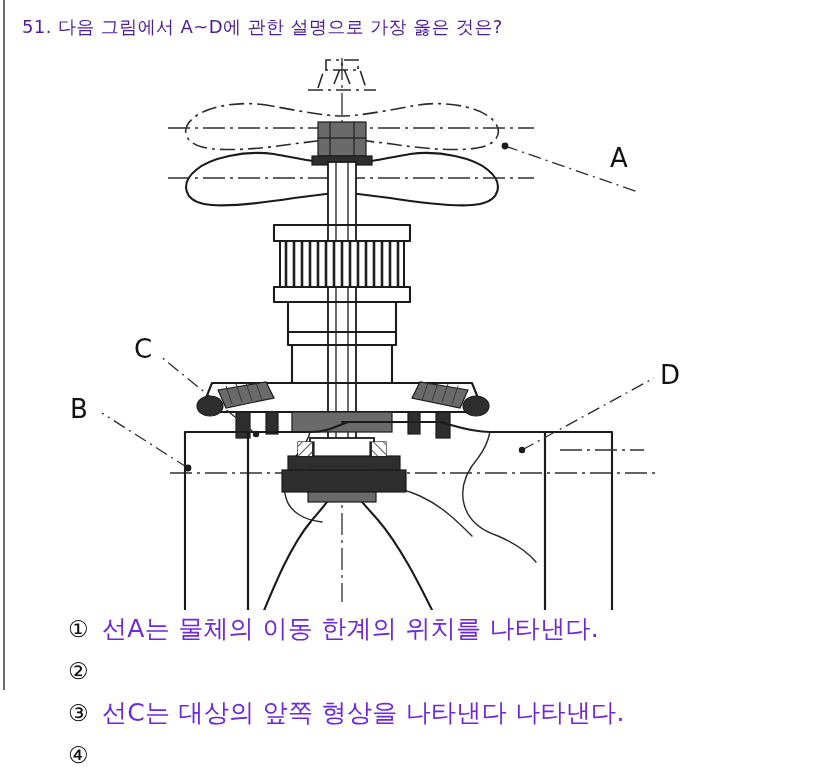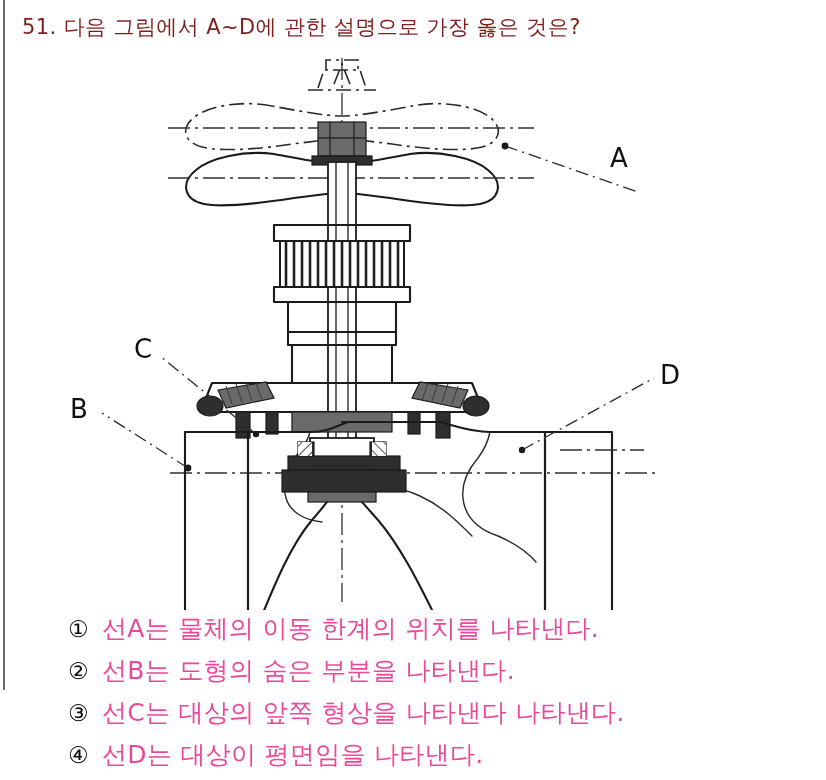"51. 다음 그림에서 A~D에 관한" .question-stem { color: #7f1d1d -> #4c1d95; font-size: 21px -> 18px }
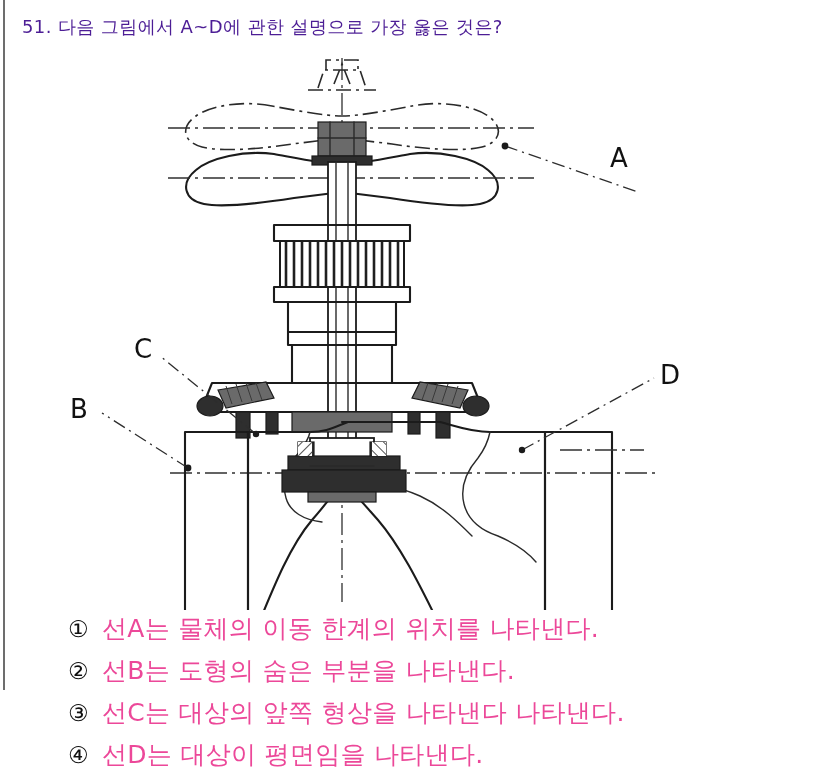"선A는 물체의 이동 한계의 위치를" .choice-text { color: #ec4899 -> #6d28d9 }
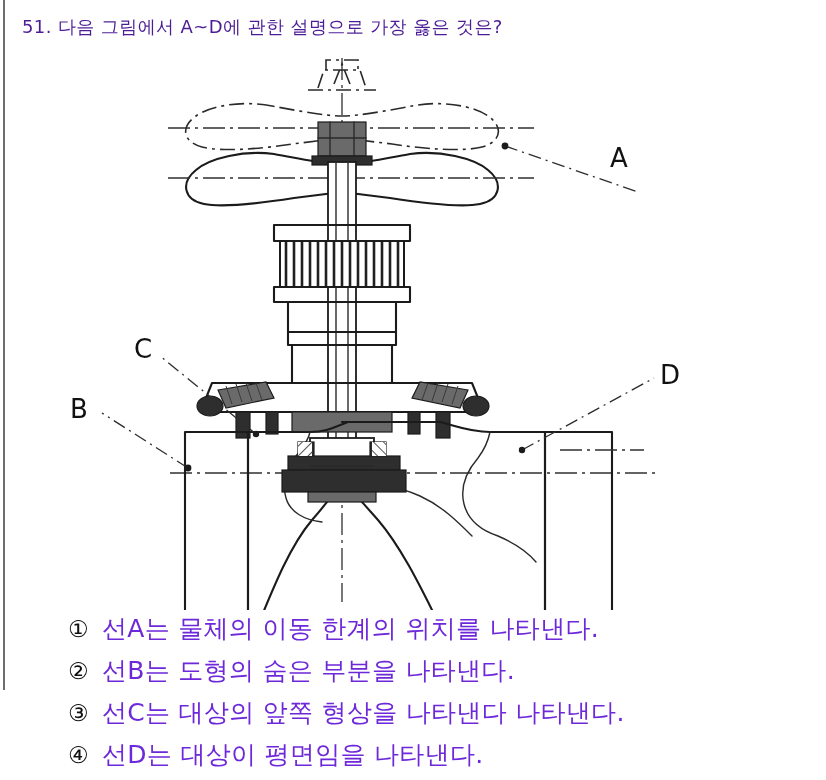"선B는 도형의 숨은 부분을 나타낸다." span.choice-text { html: <span>선B는 도형의 숨은 부분을 나타낸다.</span> -> none }
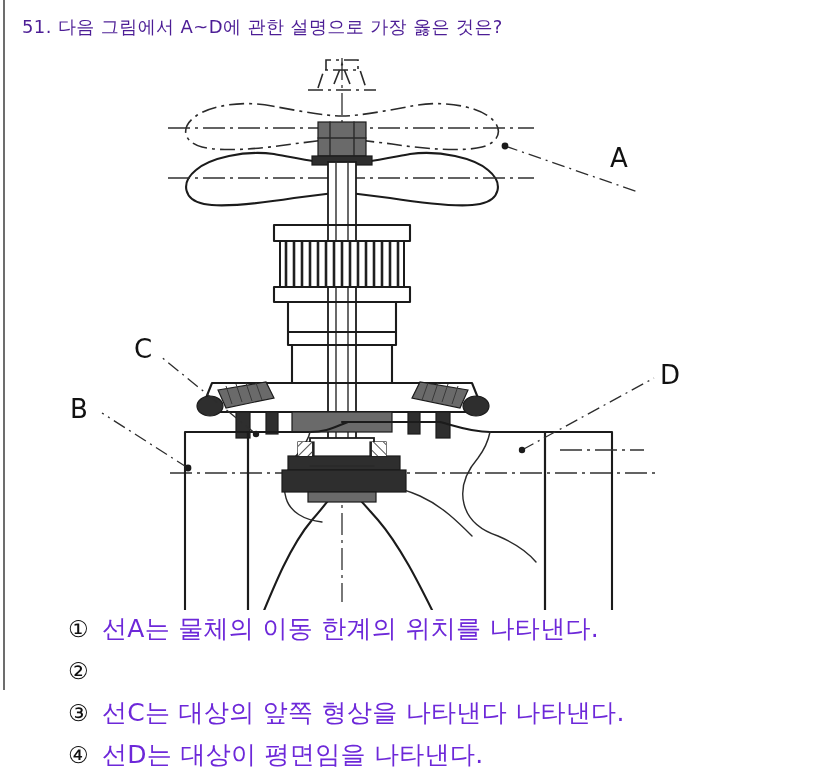"선D는 대상이 평면임을 나타낸다." span.choice-text { html: <span>선D는 대상이 평면임을 나타낸다.</span> -> none }
